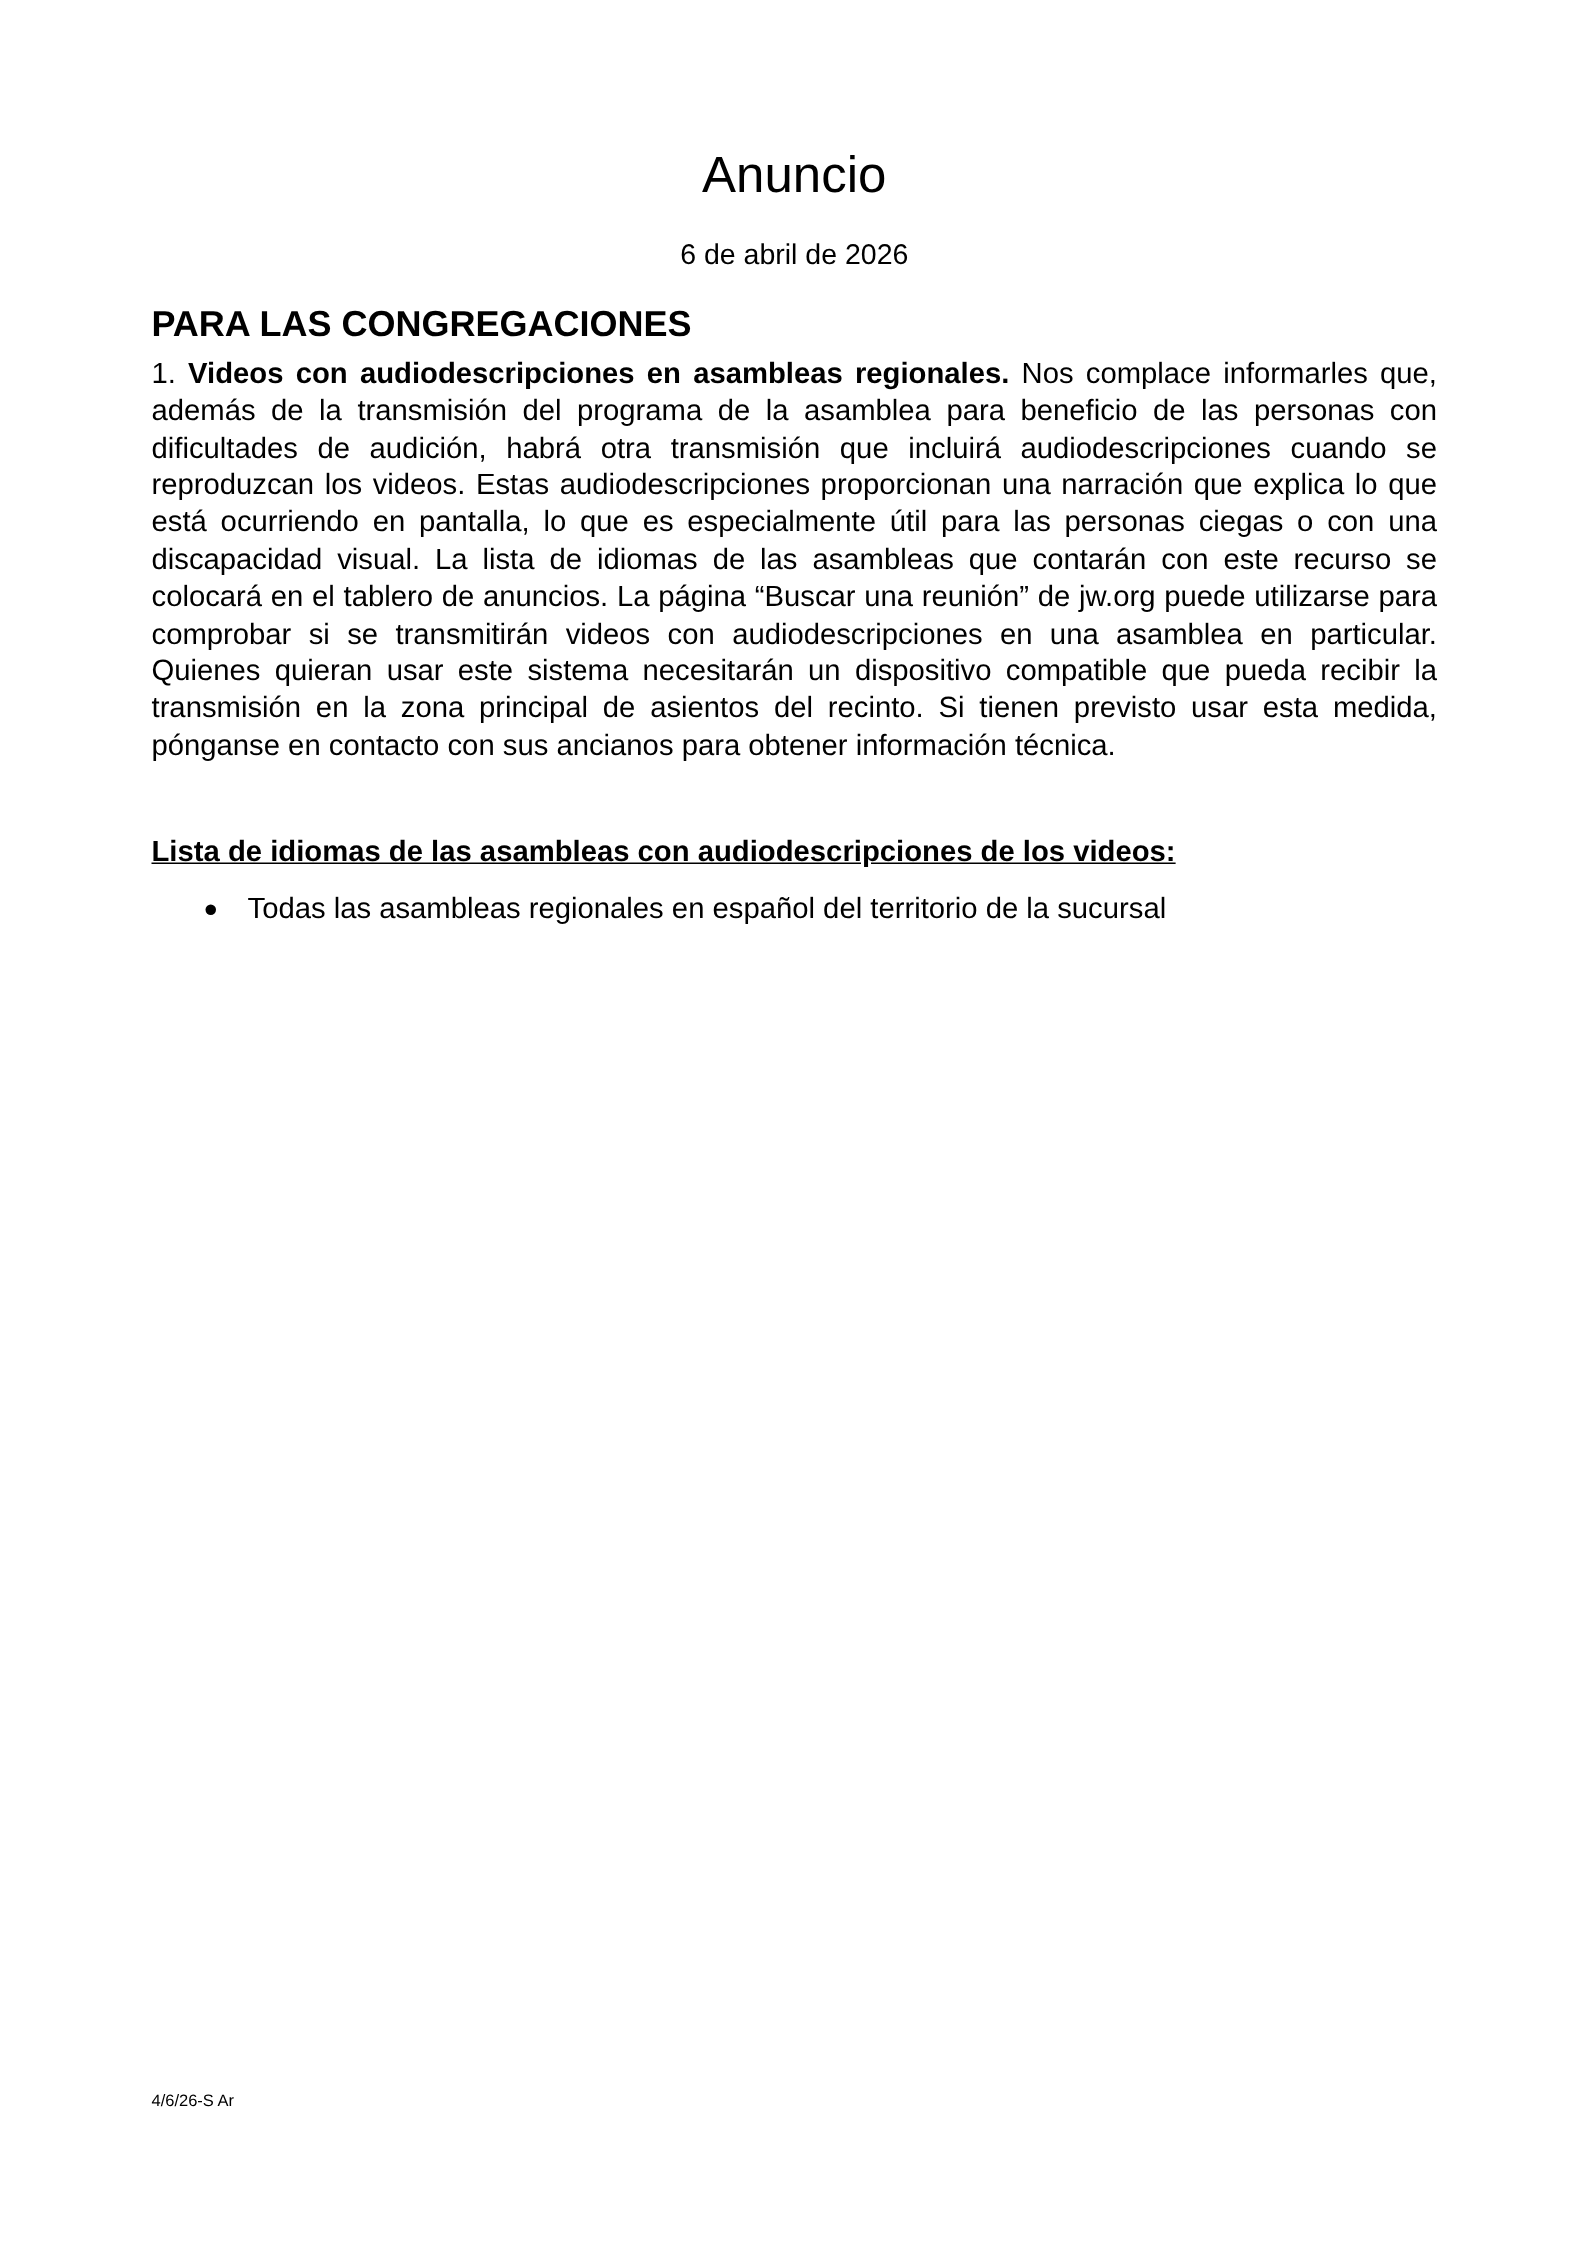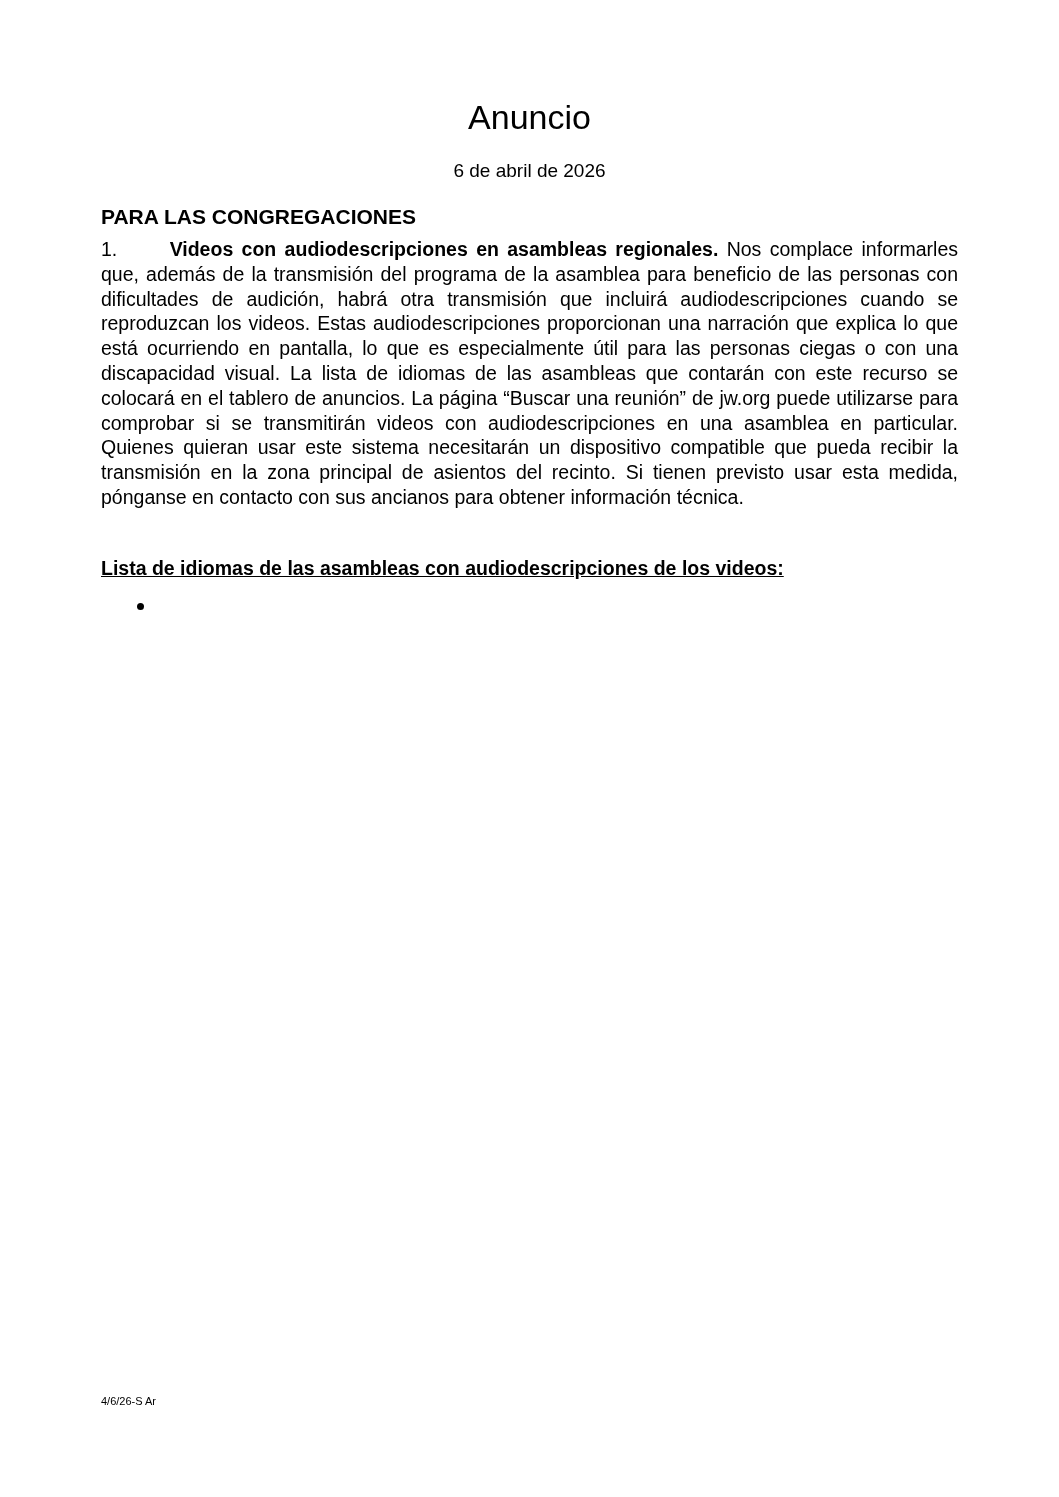"PARA LAS CONGREGACIONES" .section-heading { font-size: 21px -> 24px }
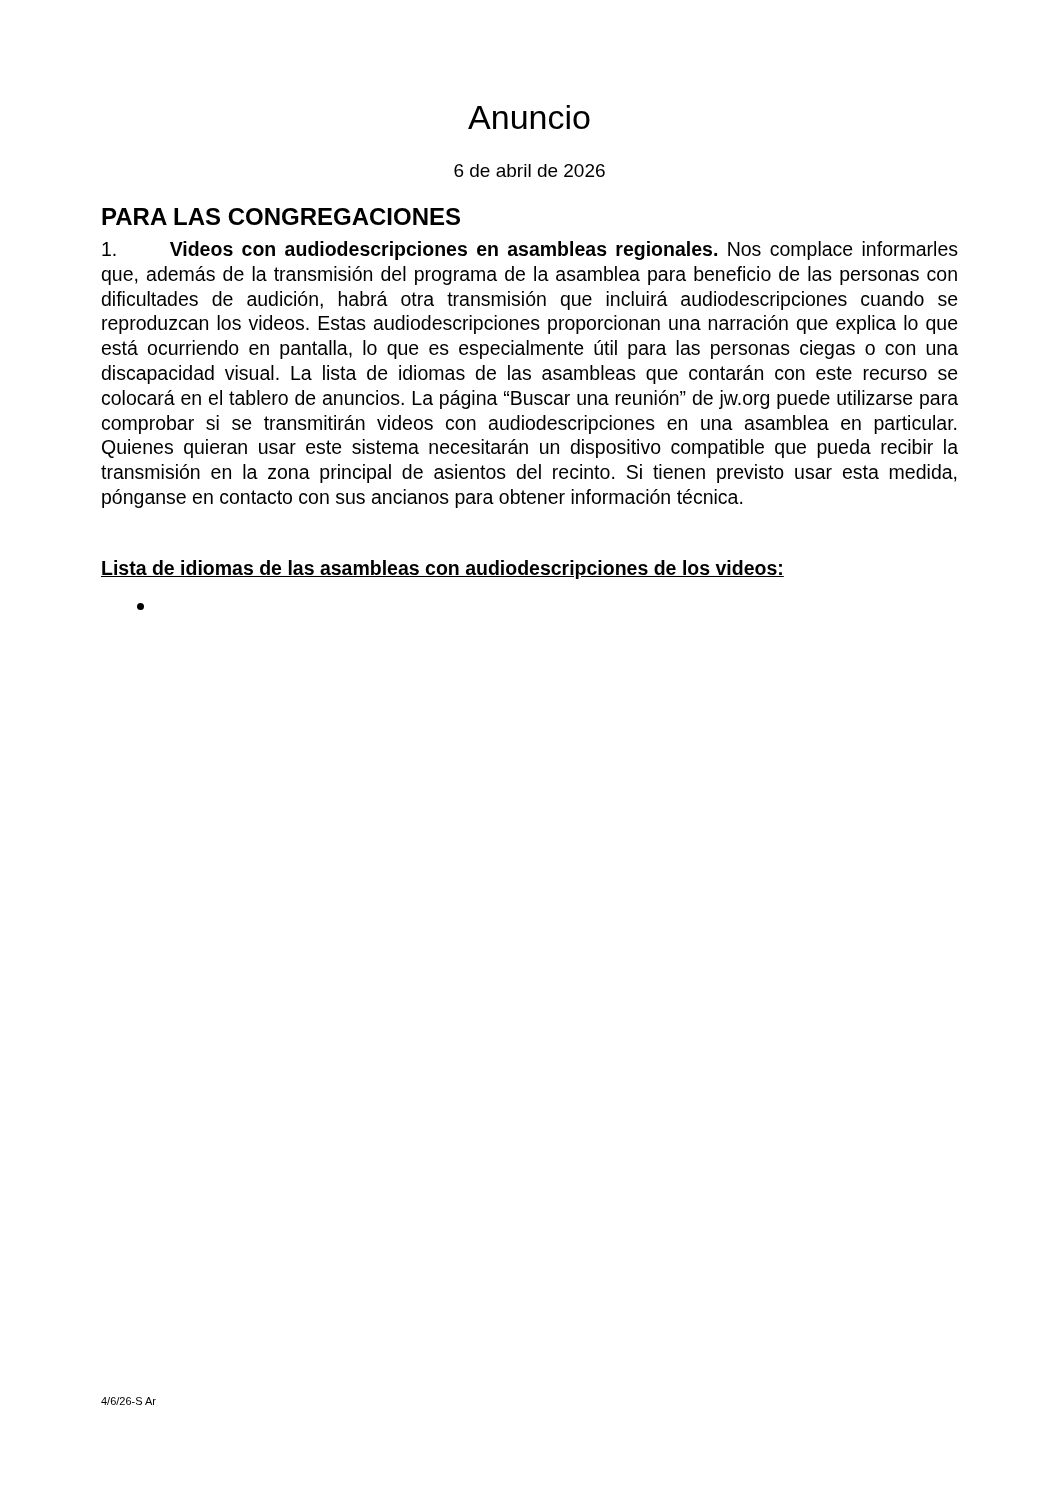"Videos con audiodescripciones en" .paragraph .lead { margin-left: 44px -> none }
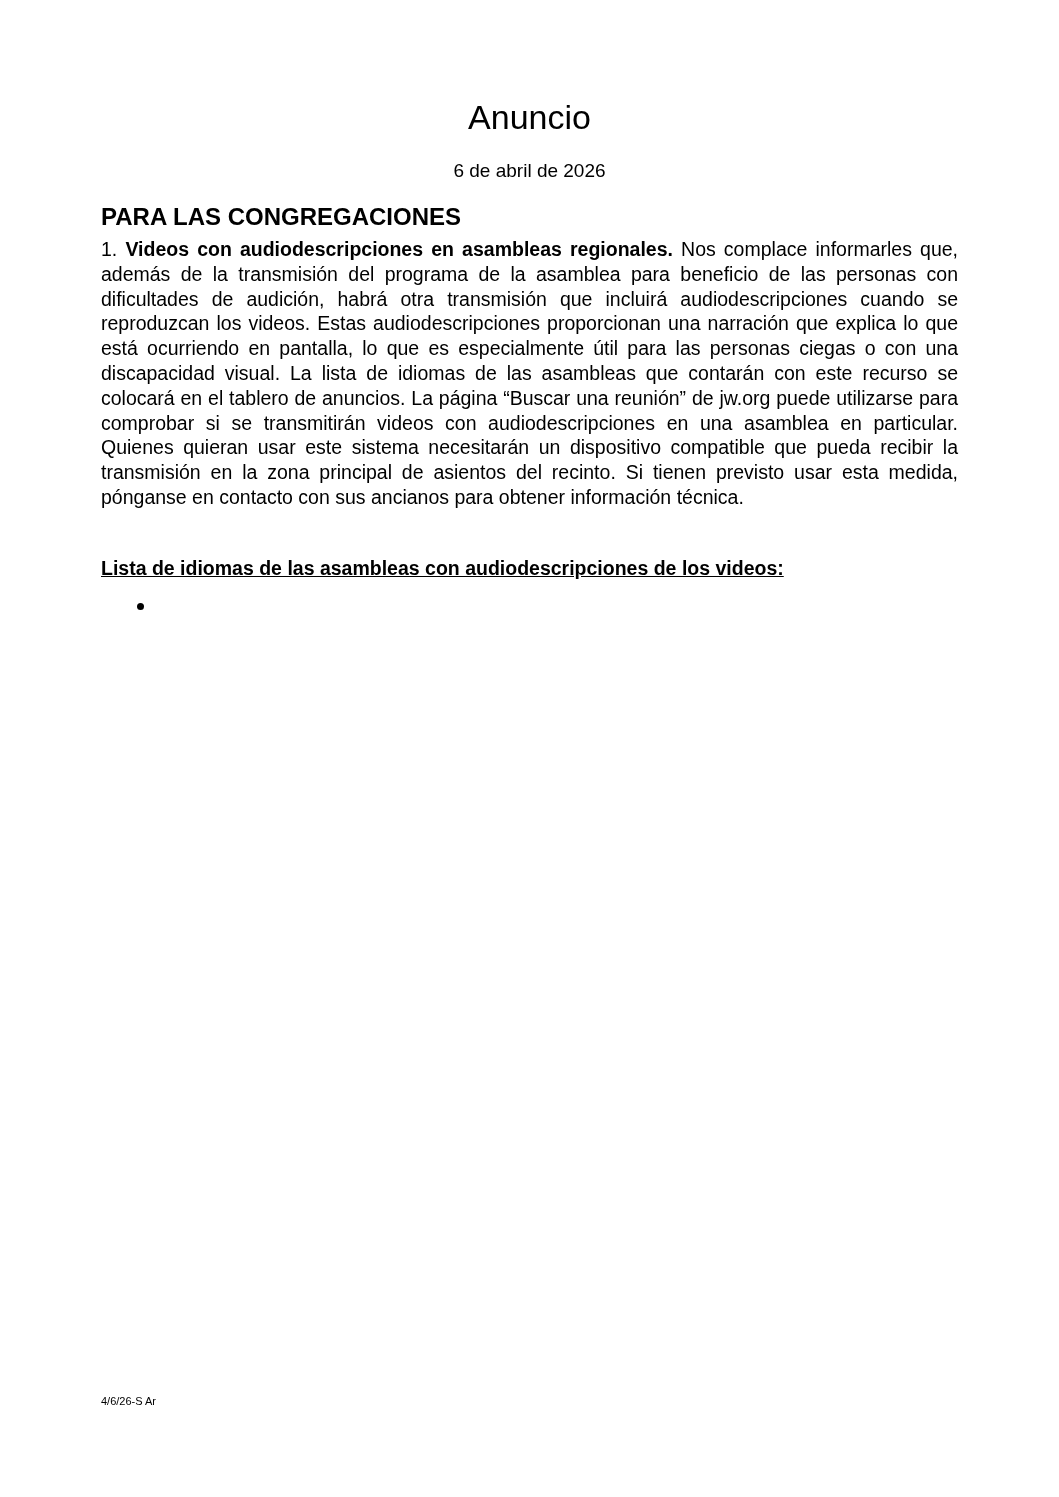"Todas las asambleas regionales en" span { html: none -> <span>Todas las asambleas regionales en español del territorio de la sucursal</span> }
